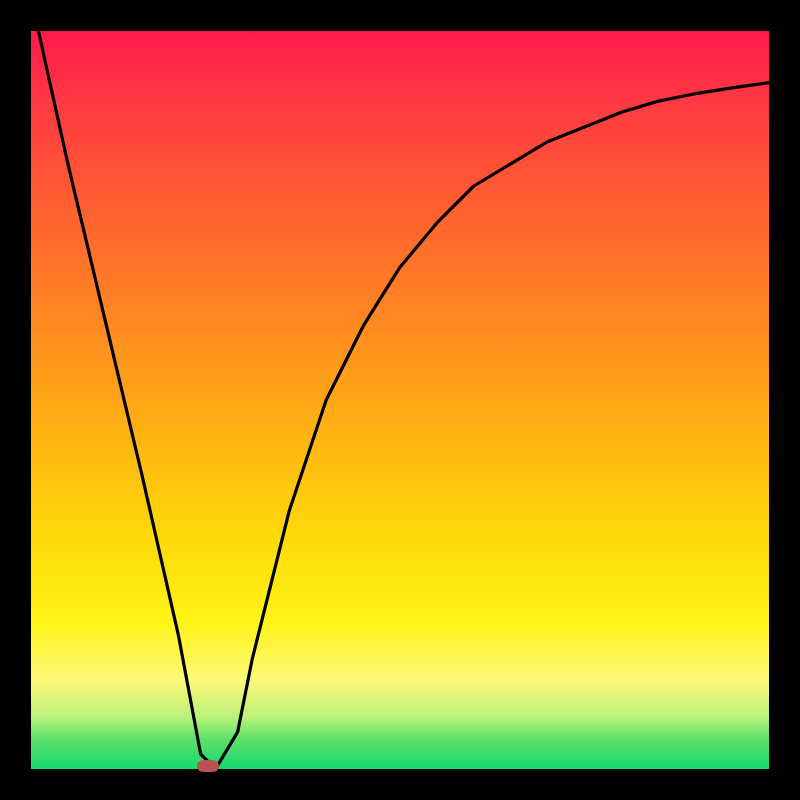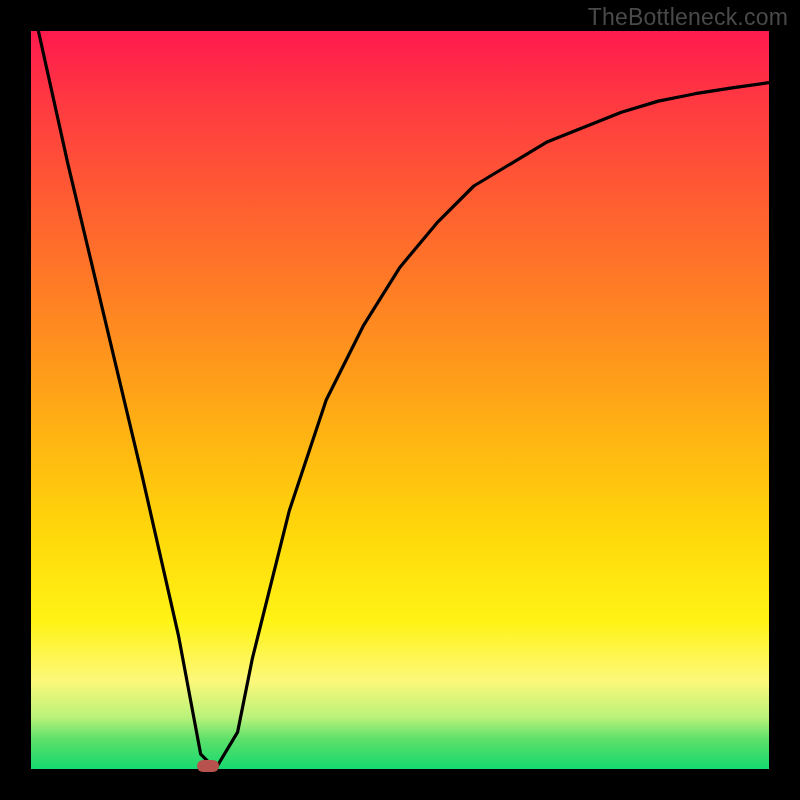"TheBottleneck.com" div.watermark { html: <div>TheBottleneck.com</div> -> none }
